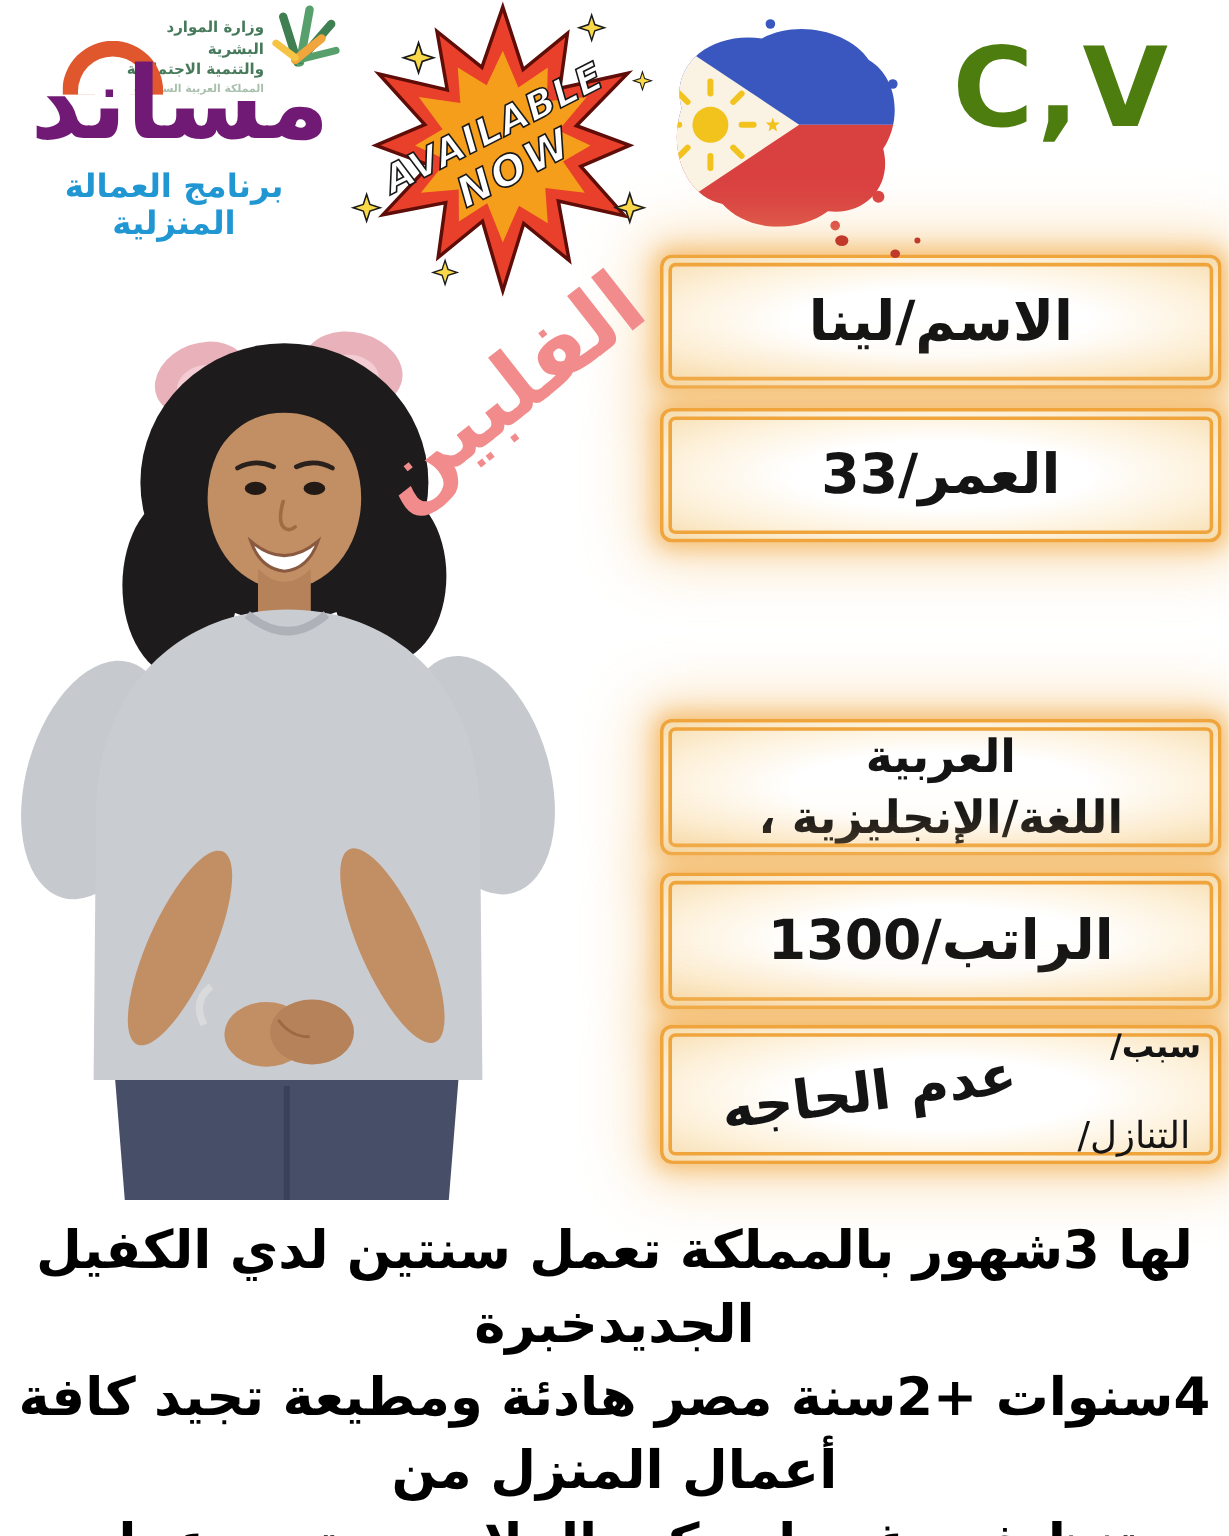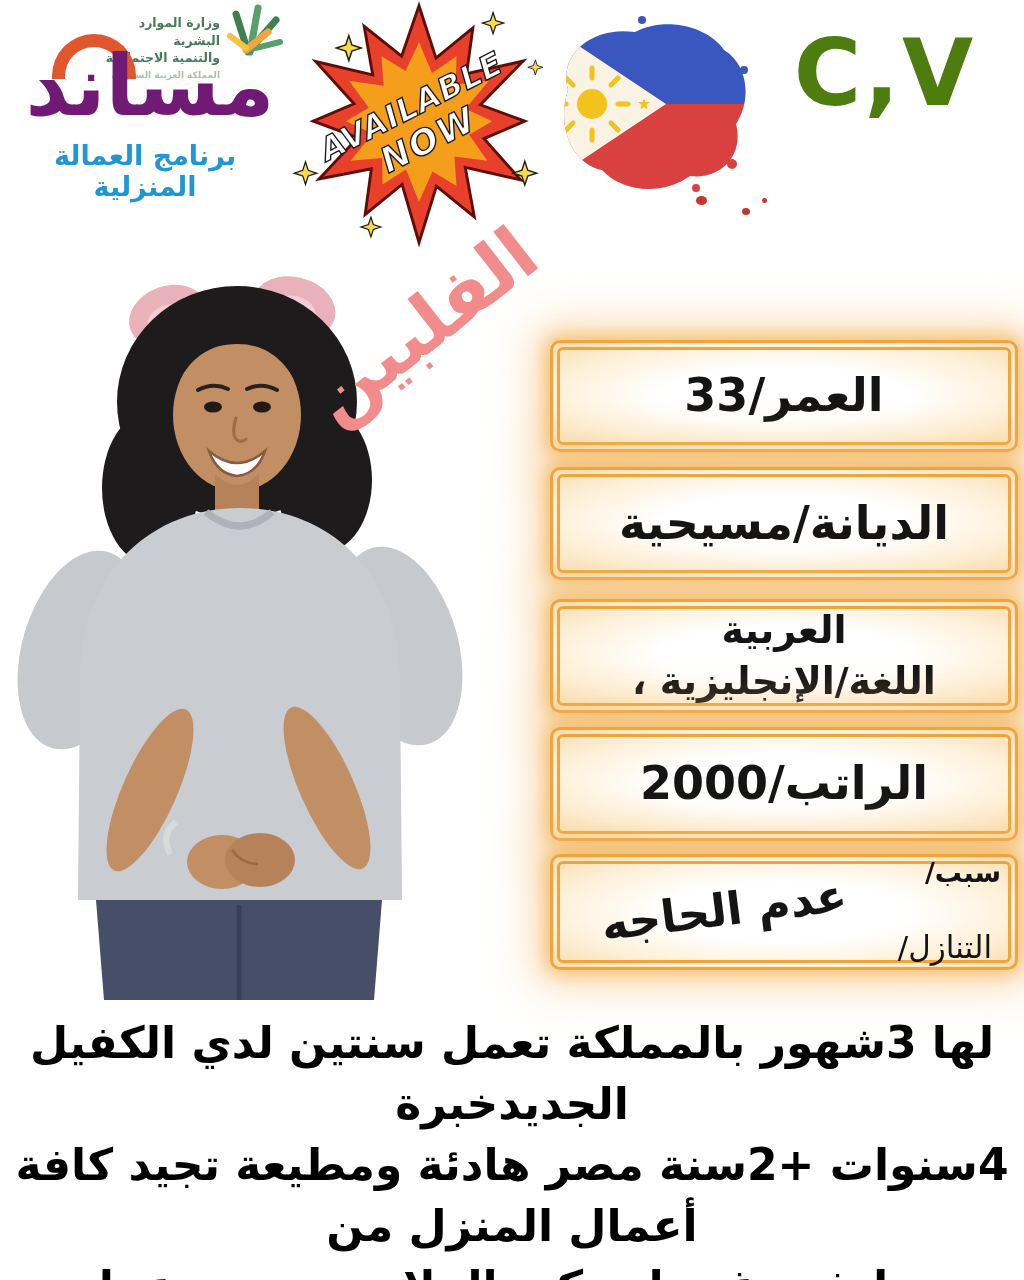"الاسم/لينا" div.info-box { html: none -> <div> <div>الاسم/لينا</div> </div> }
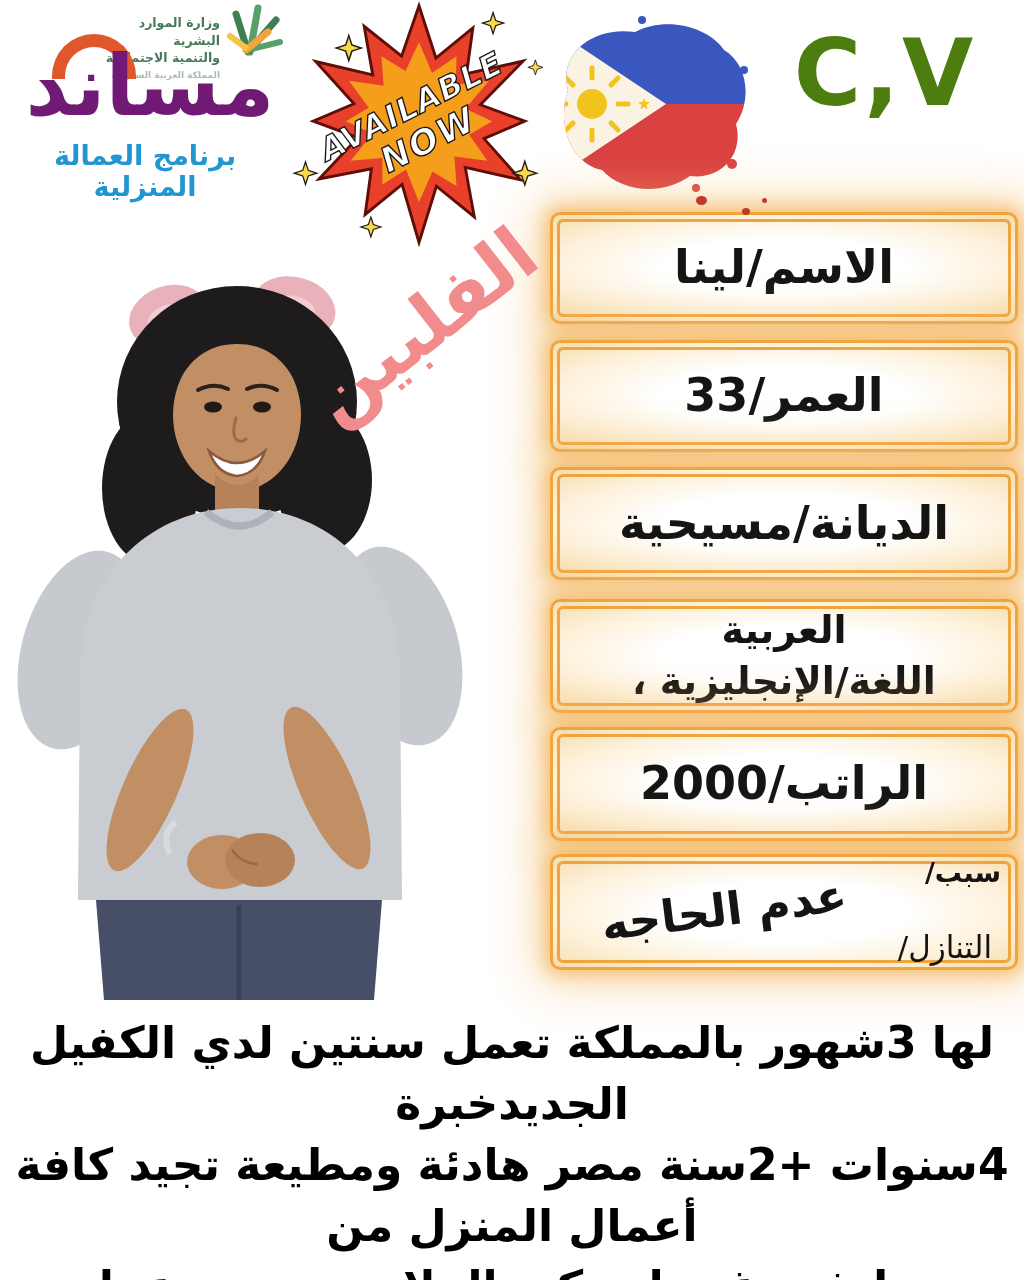"الديانة/مسيحية" div.info-box { html: <div> <div>الديانة/مسيحية</div> </div> -> none }
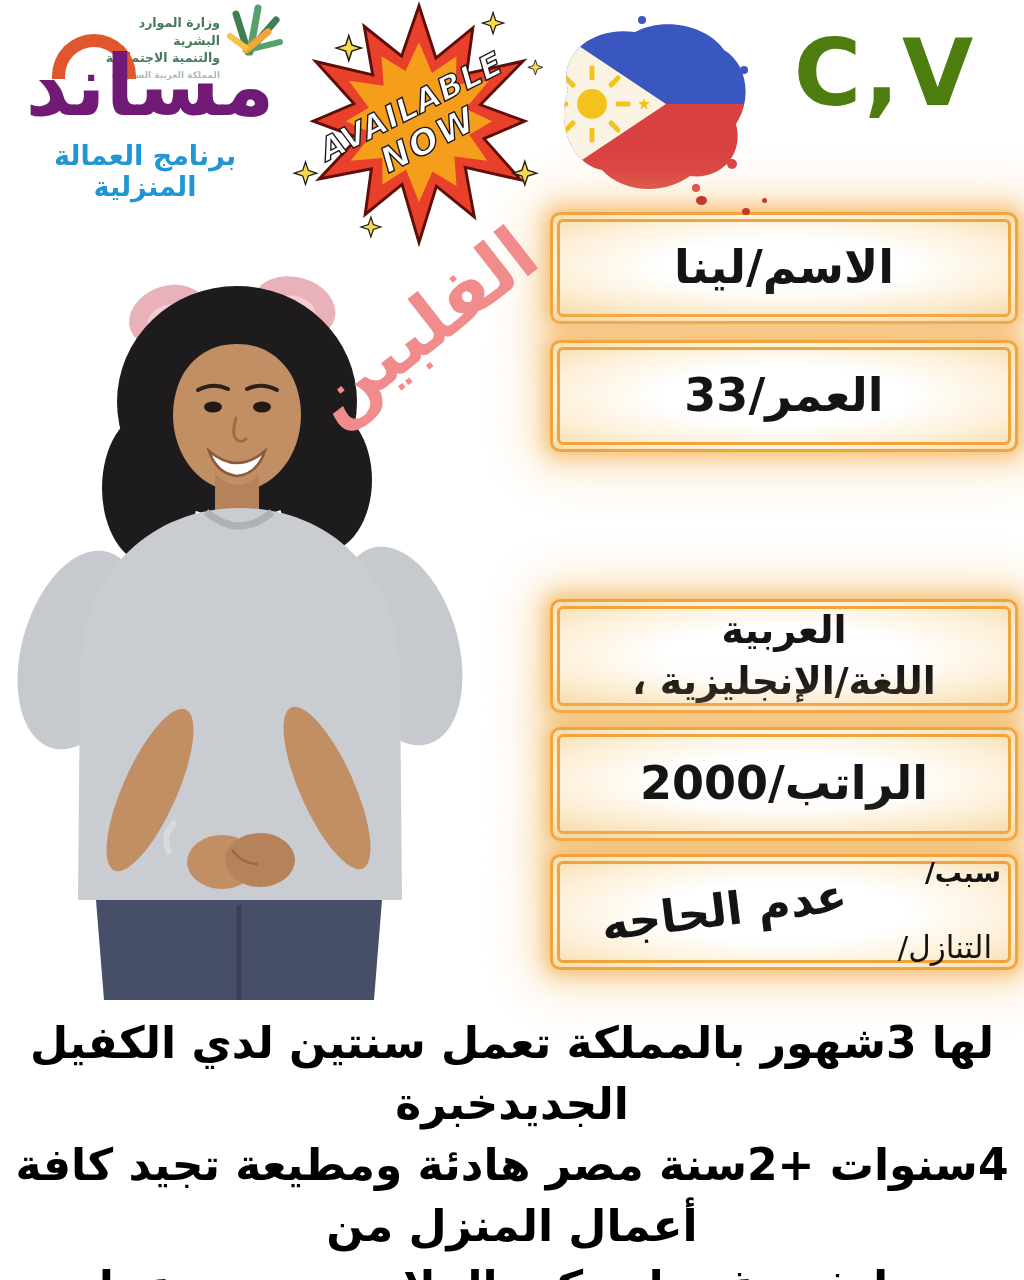"الراتب/2000" div.box-text { text: الراتب/2000 -> الراتب/1300 }
